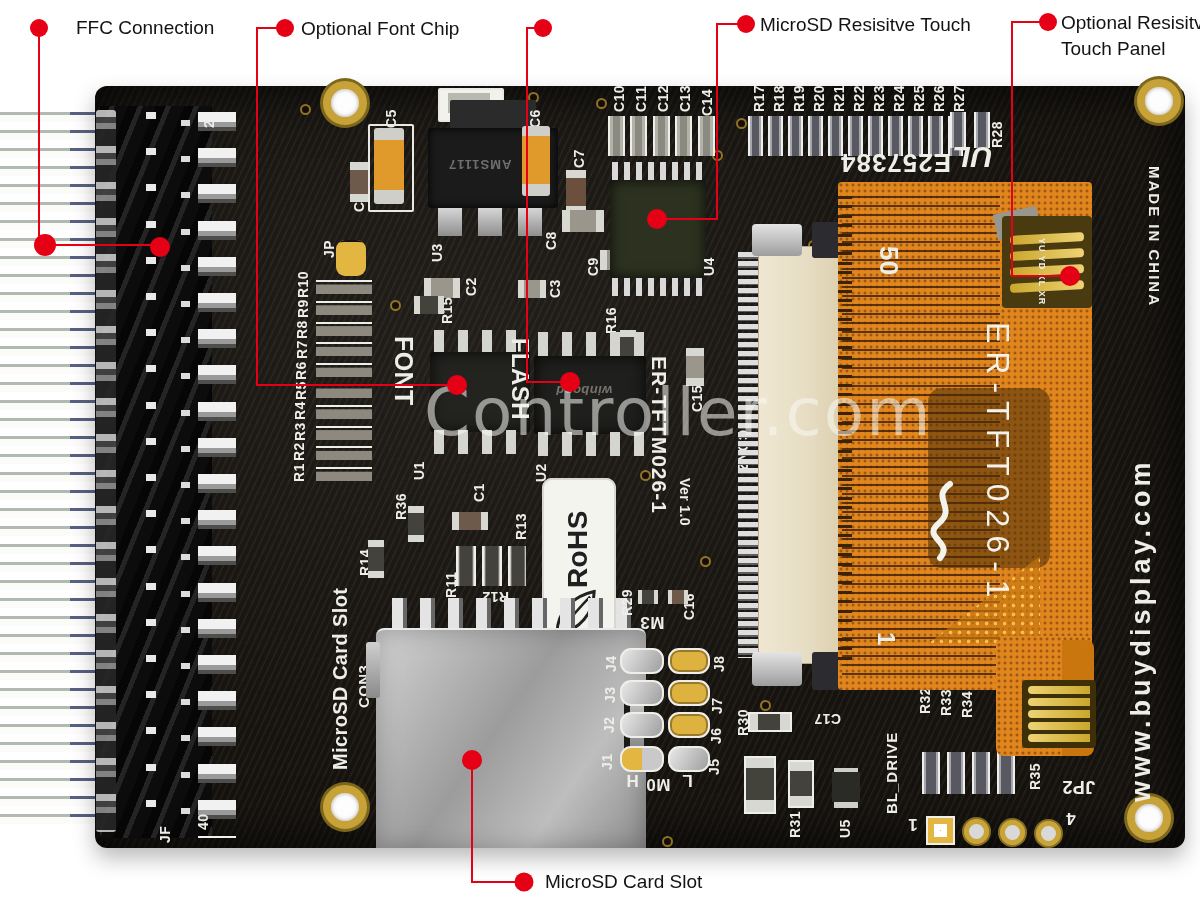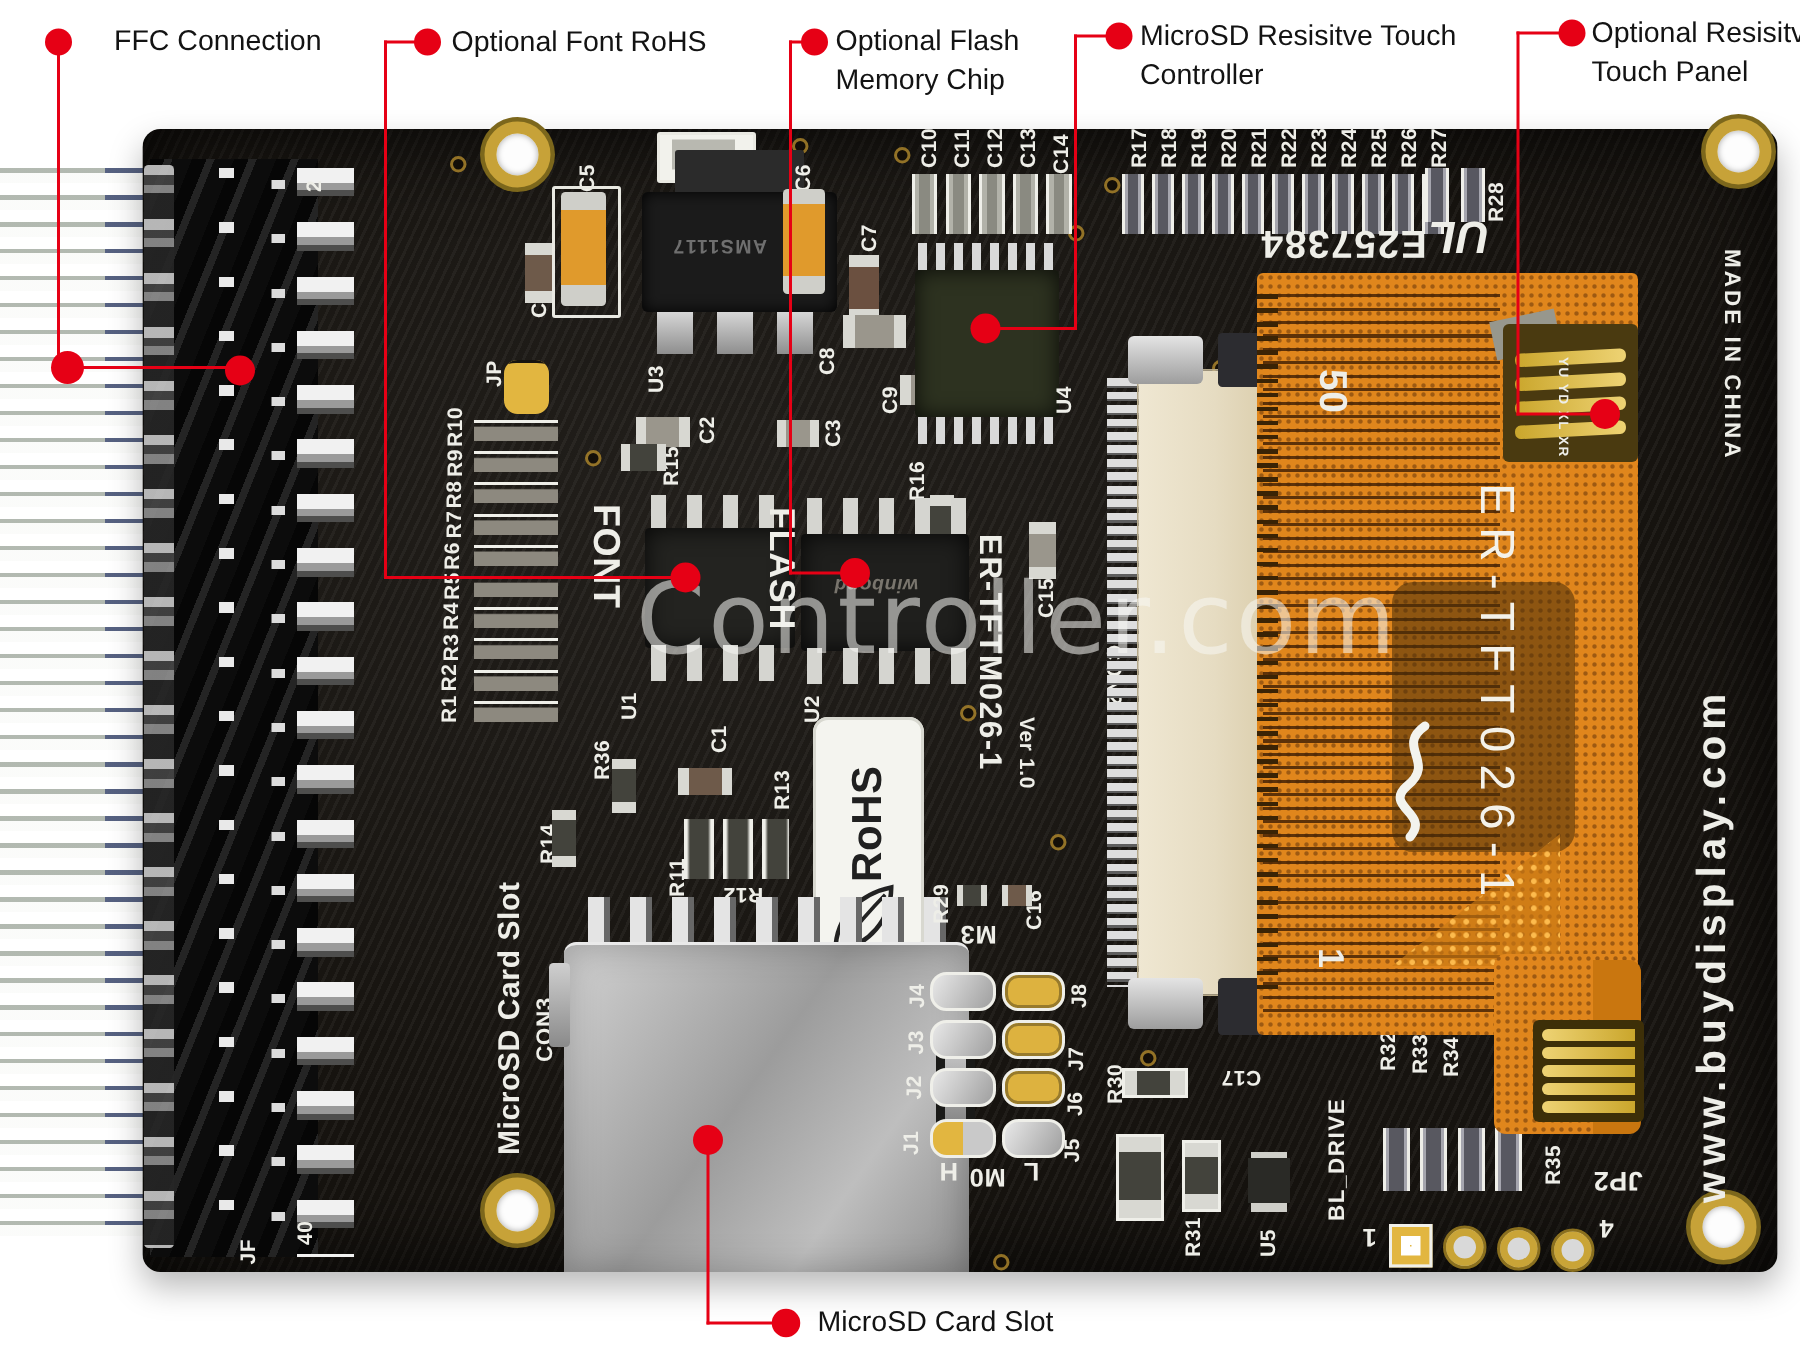"Optional Font RoHS" div { text: RoHS -> Chip }
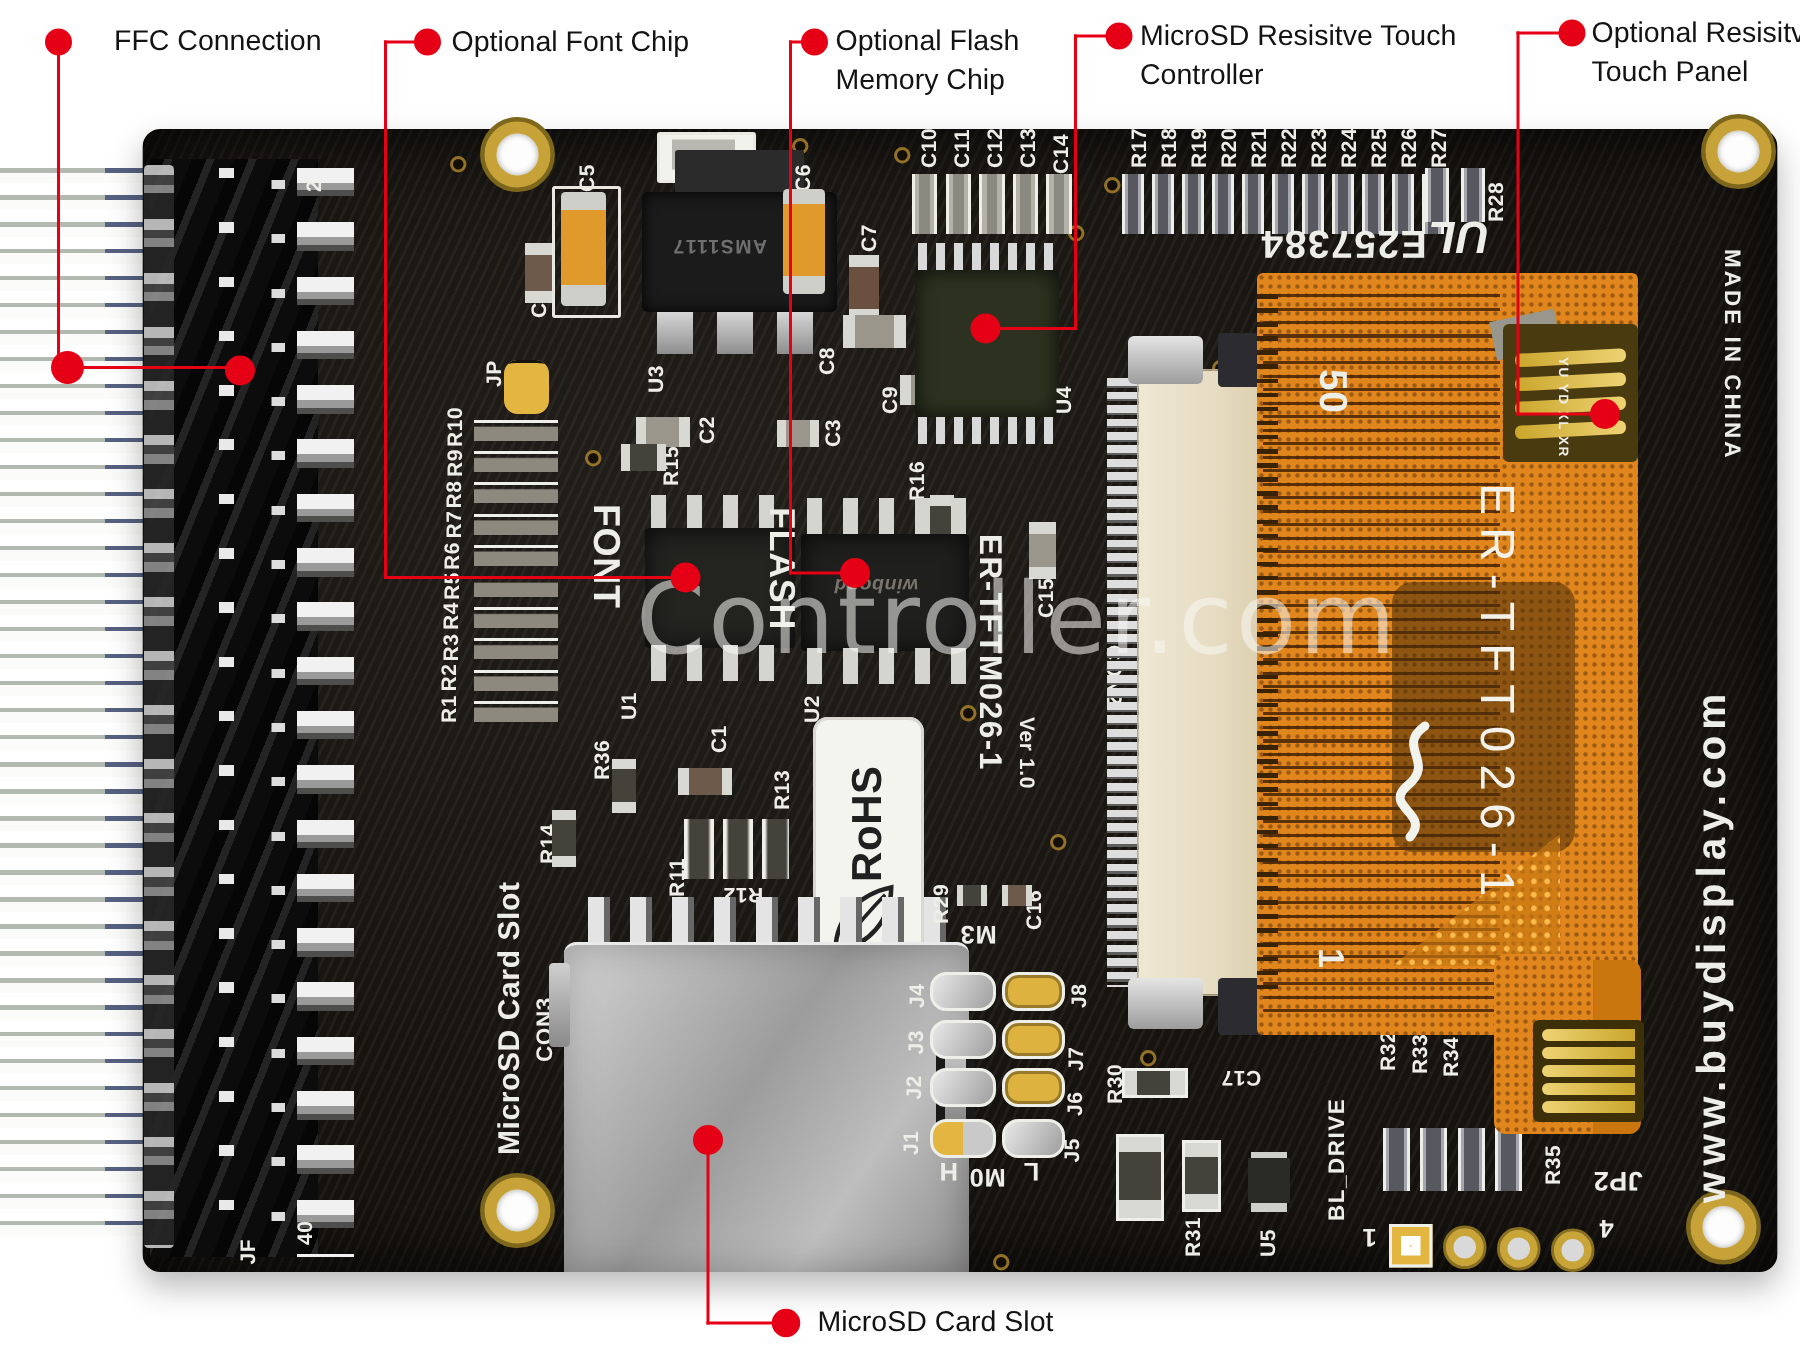"Optional Flash" div.clabel { html: <div> <div>Optional Flash</div> <div>Memory Chip</div> </div> -> none }
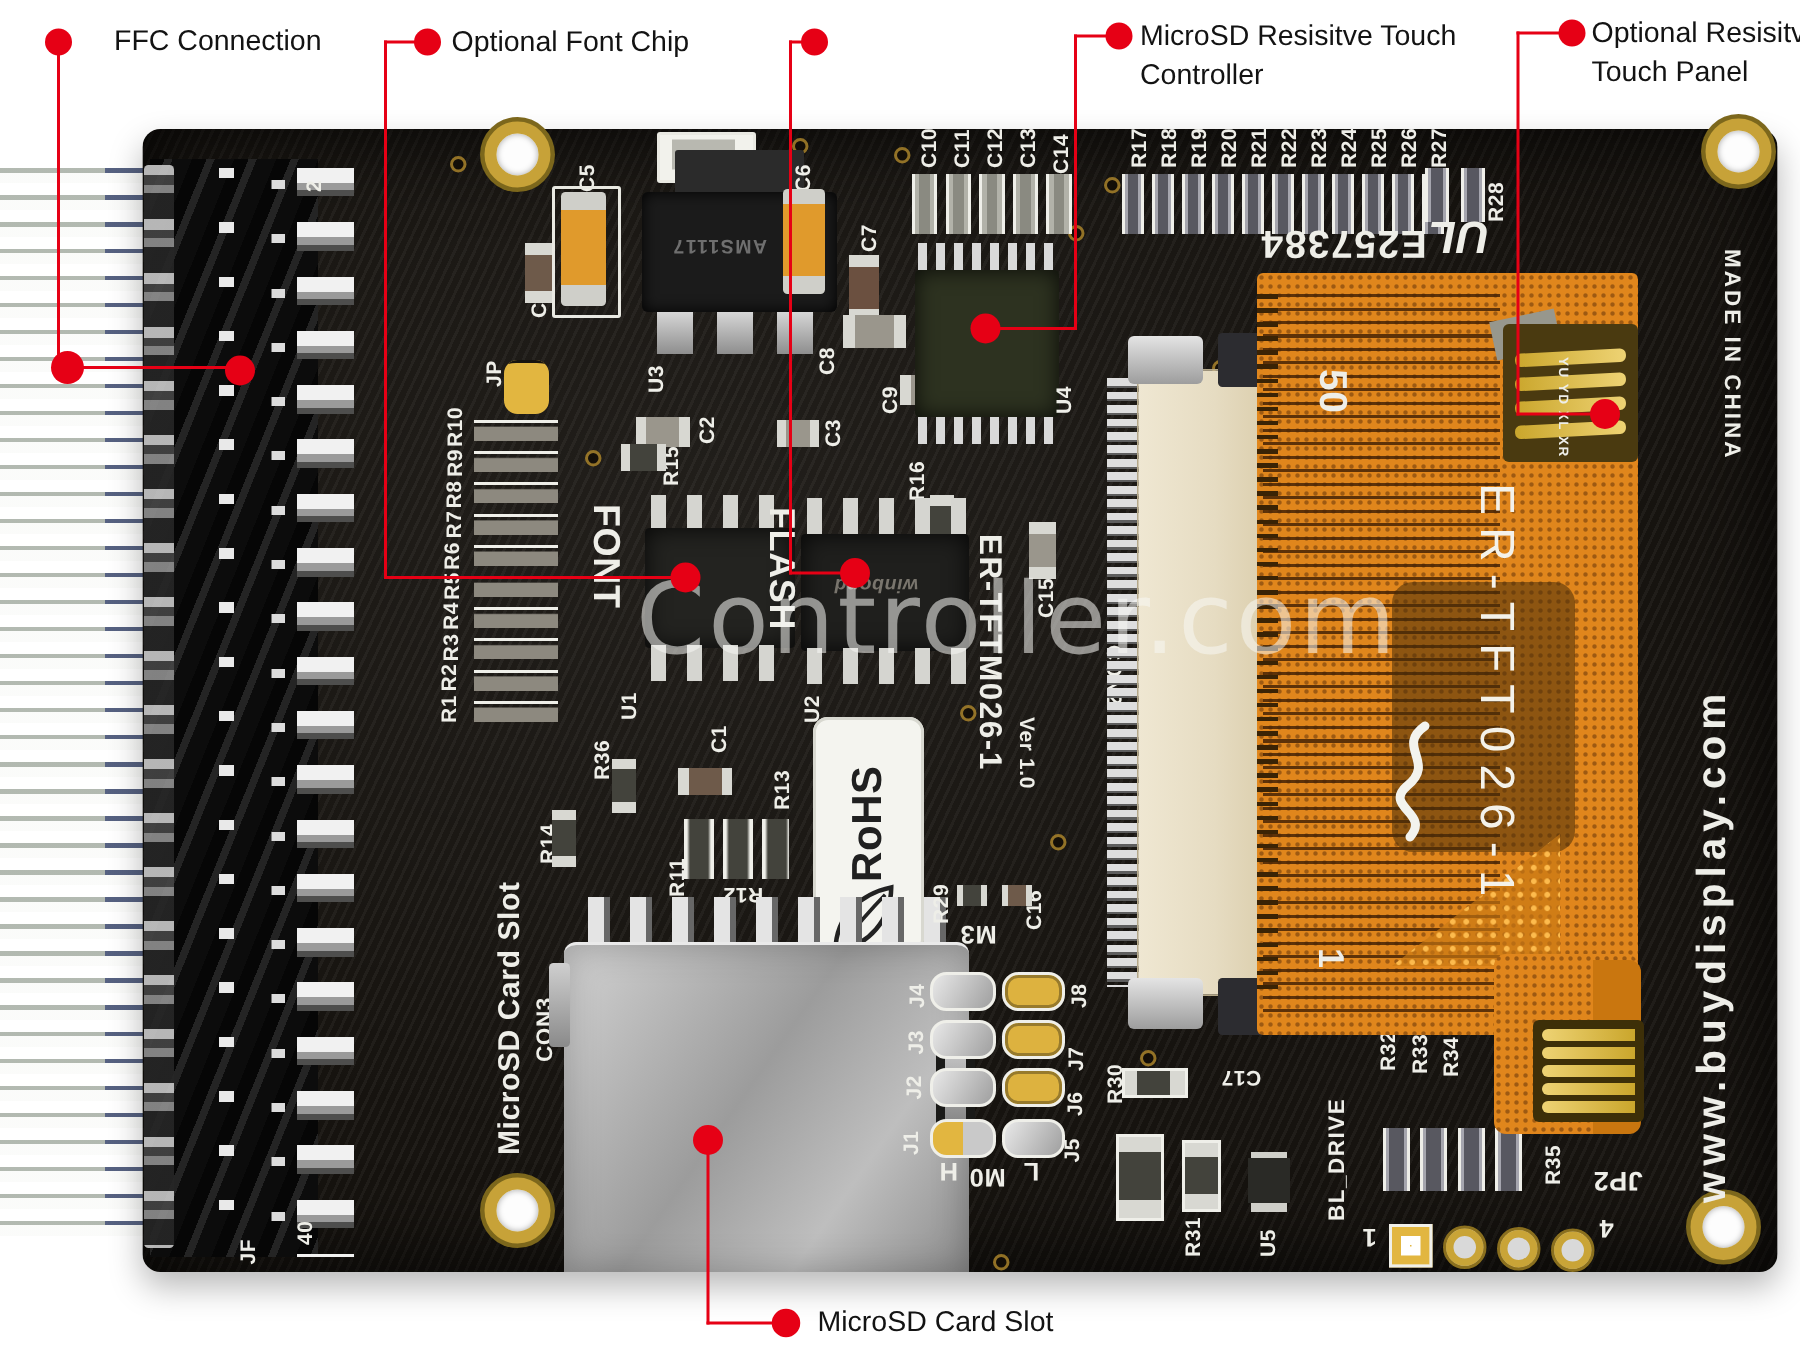"Controller" div { html: <div>Controller</div> -> none }
